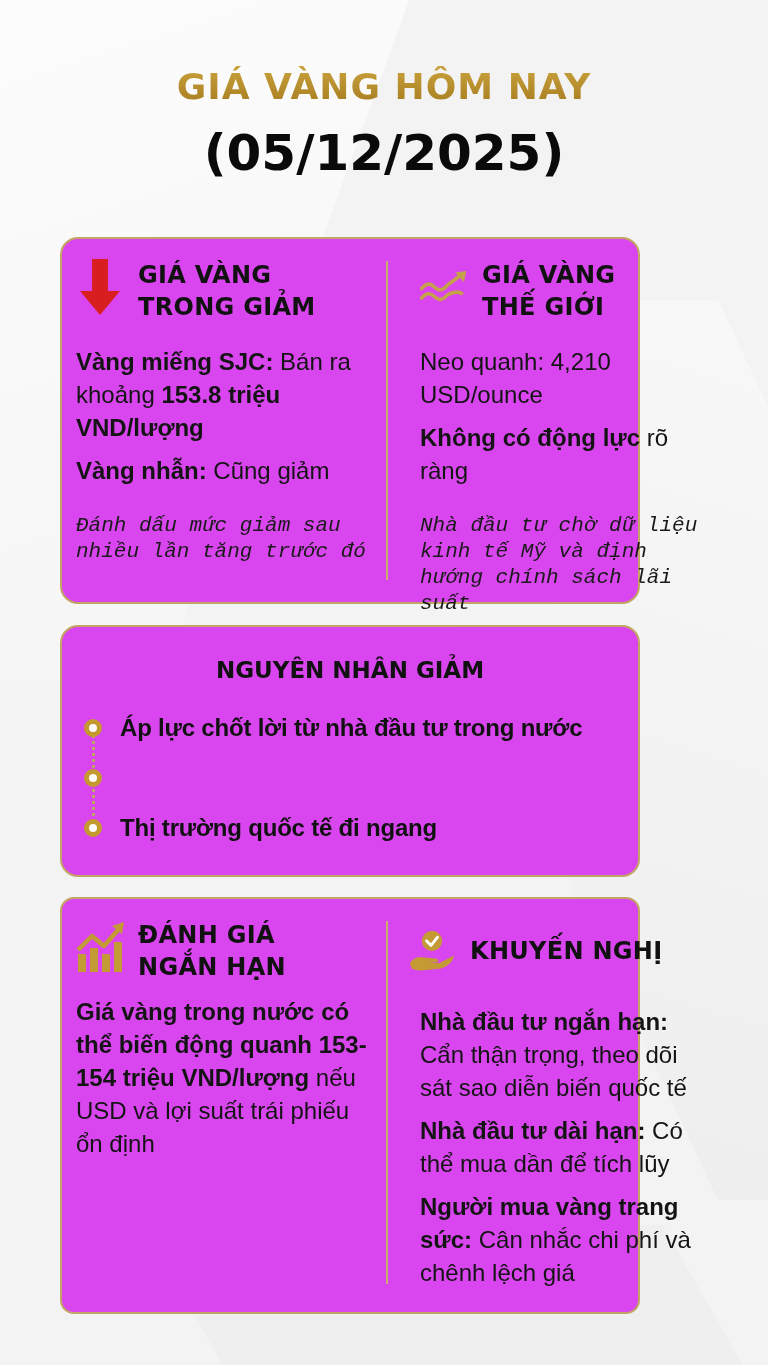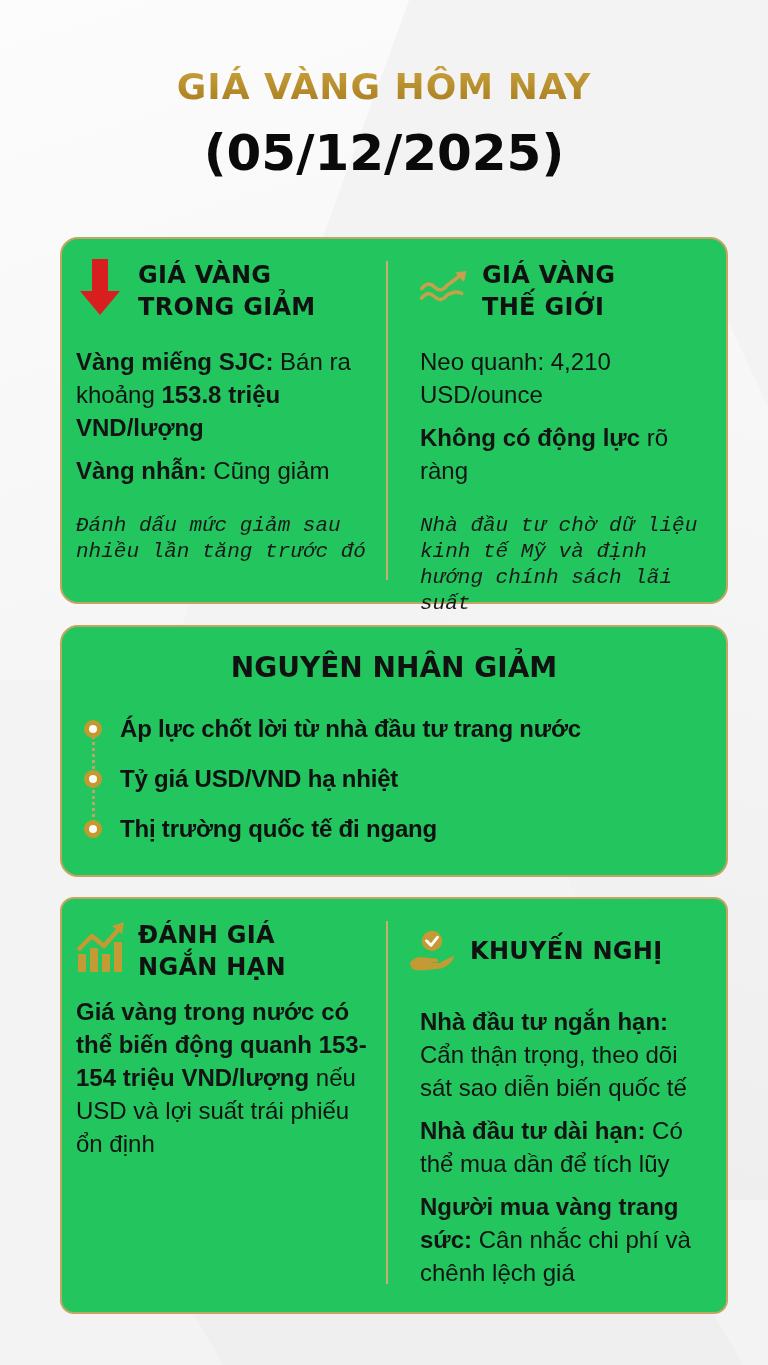"GIÁ VÀNG" .card { background: #22c55e -> #d946ef; width: 668px -> 580px }
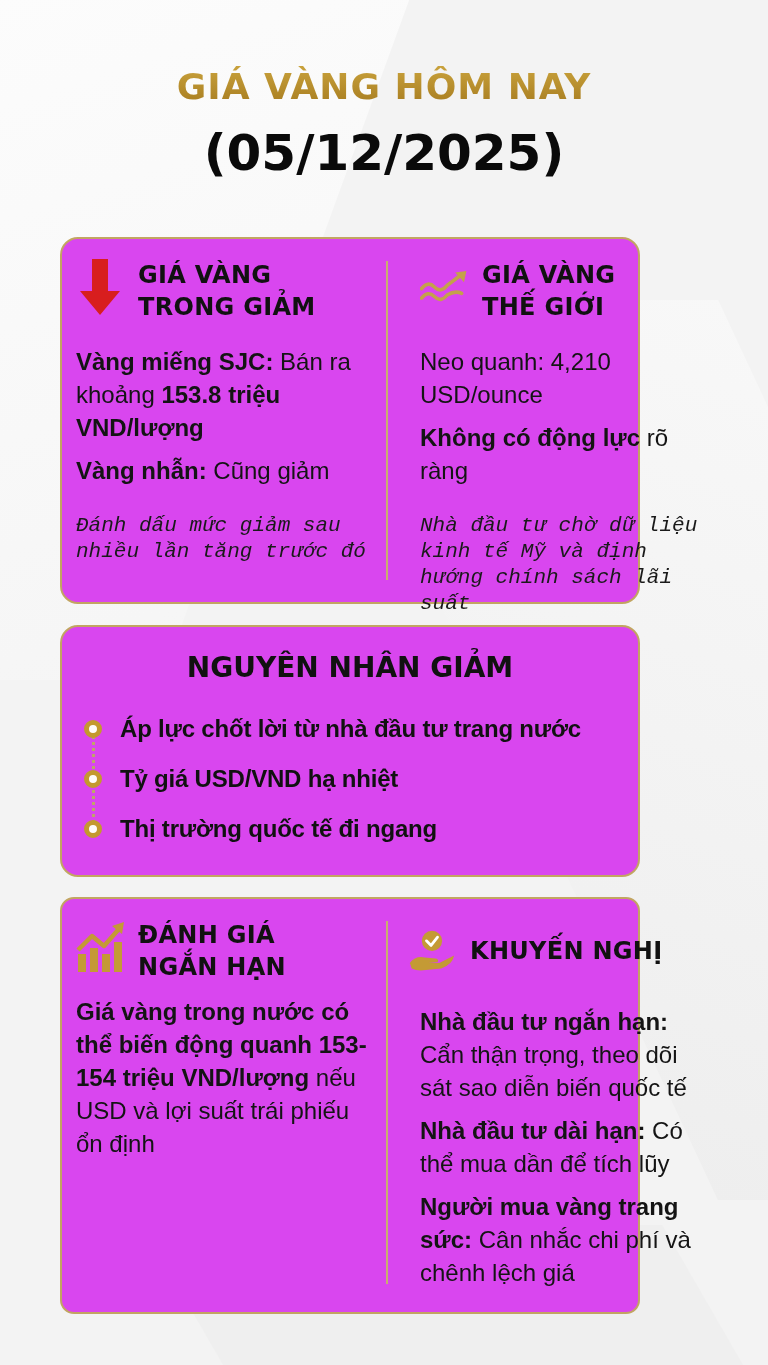"NGUYÊN NHÂN GIẢM" .card2 h2 { font-size: 28px -> 23px; margin-top: 24px -> 30px }
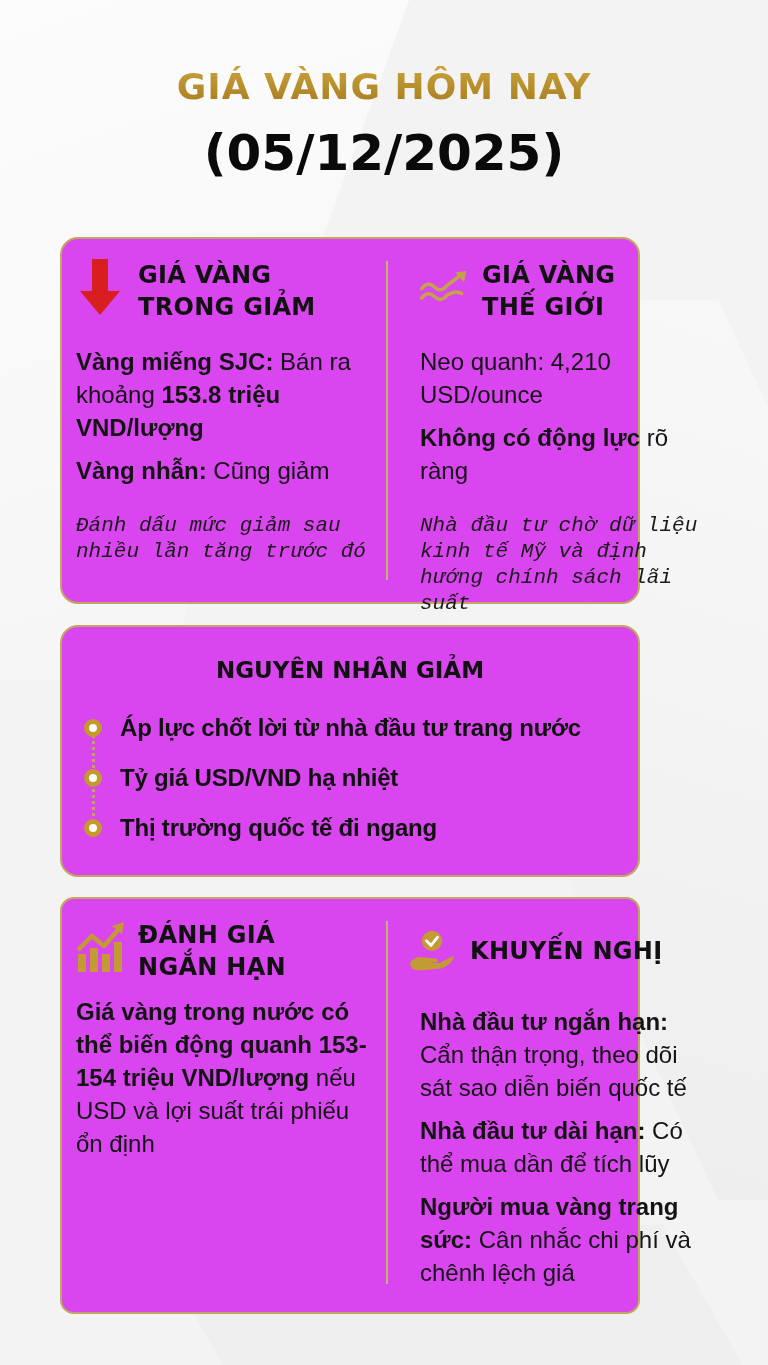"Áp lực chốt lời từ" span.txt { text: trang -> trong }
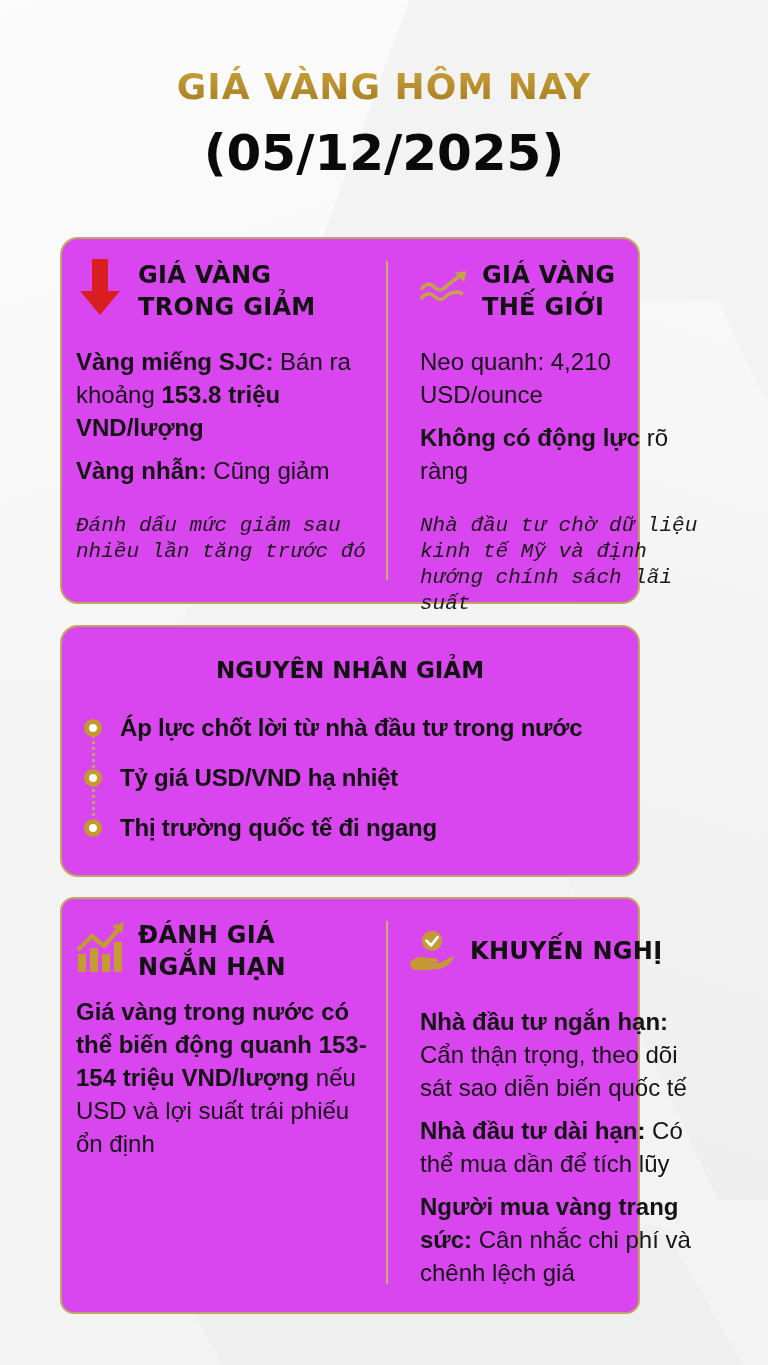"Tỷ giá USD/VND hạ nhiệt" span.txt { html: <span>Tỷ giá USD/VND hạ nhiệt</span> -> none }
